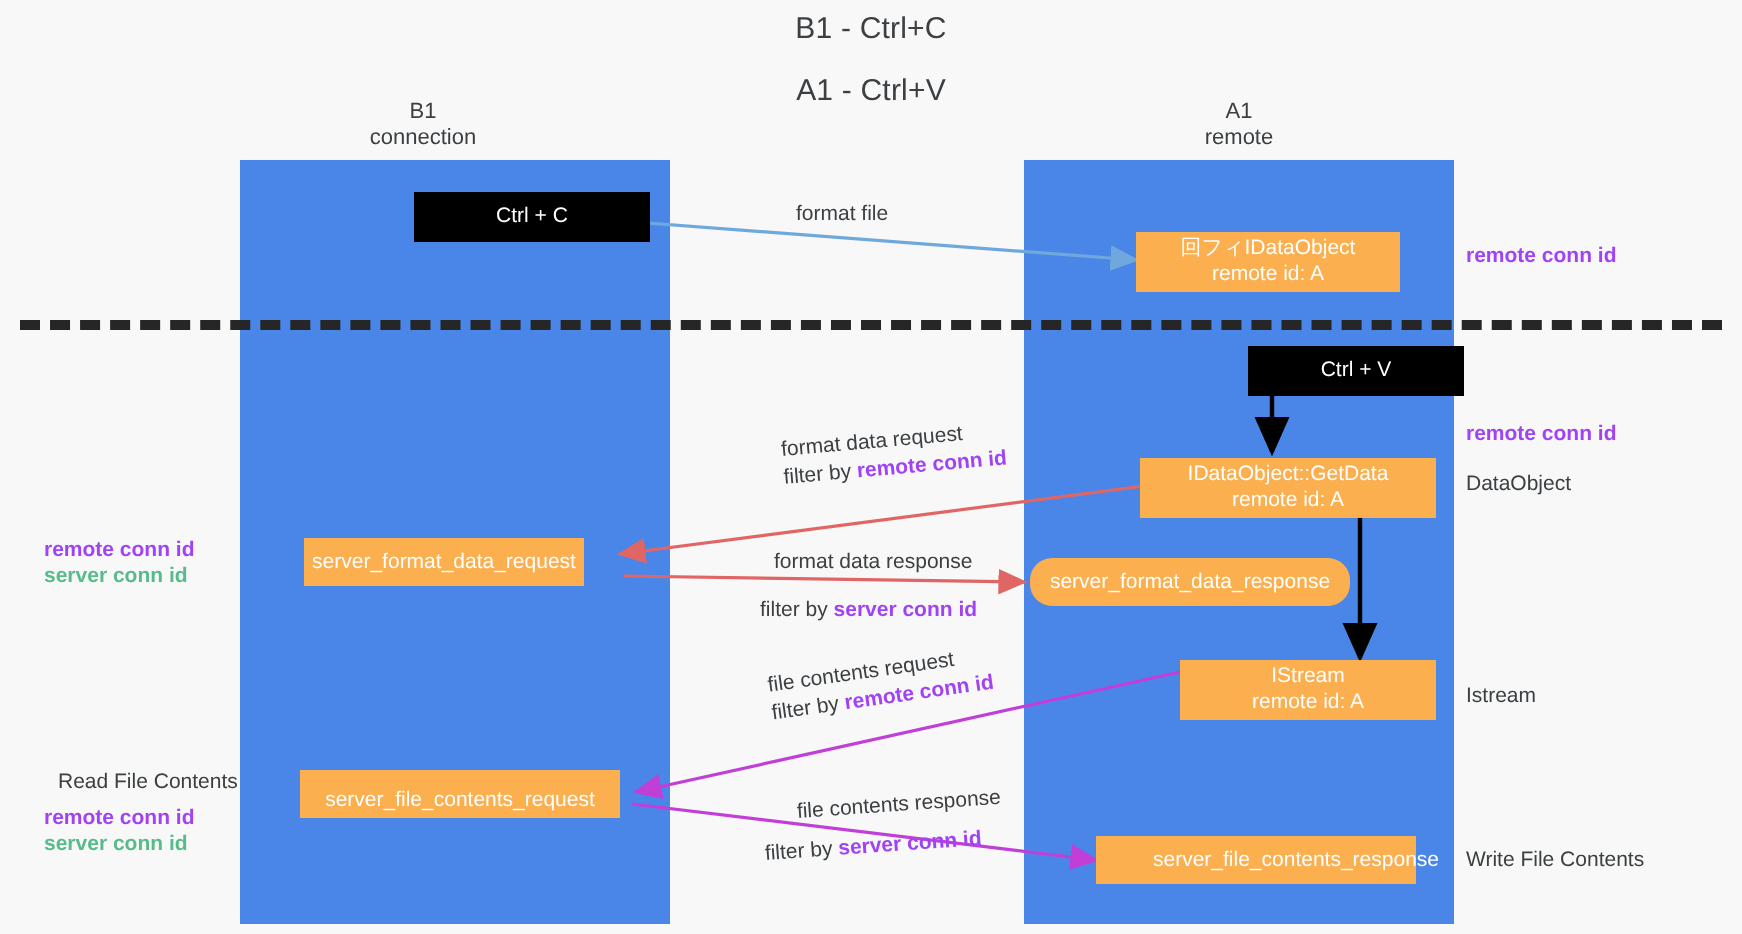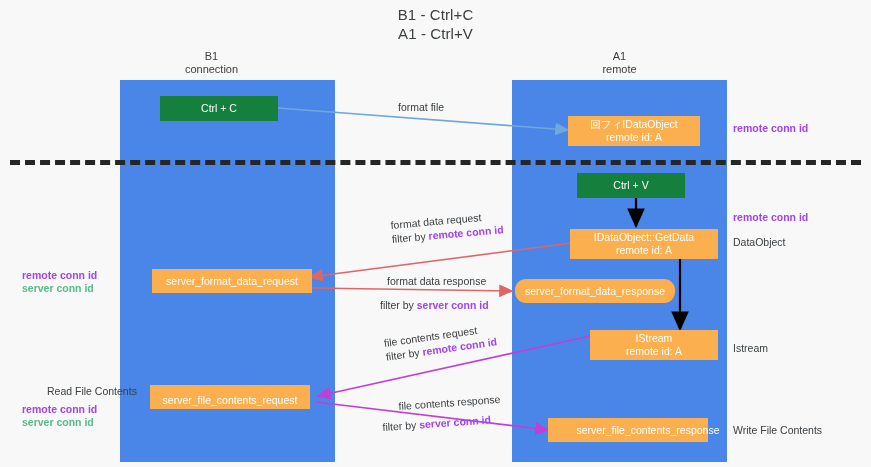"A1 - Ctrl+V" div.ttl { top: 25px -> 37px }
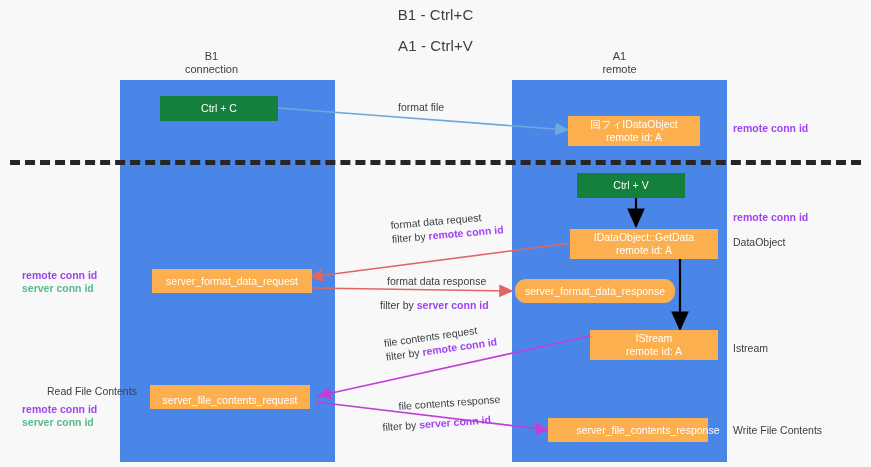"Ctrl + C" .nodebox.green { background: #15803d -> #000000; margin-left: none -> 47px }
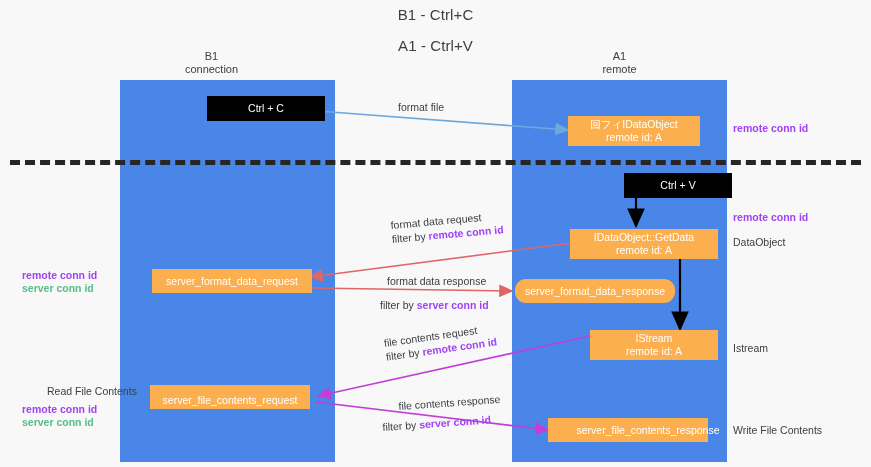"server_format_data_request" div.nodebox { width: 160px -> 140px }
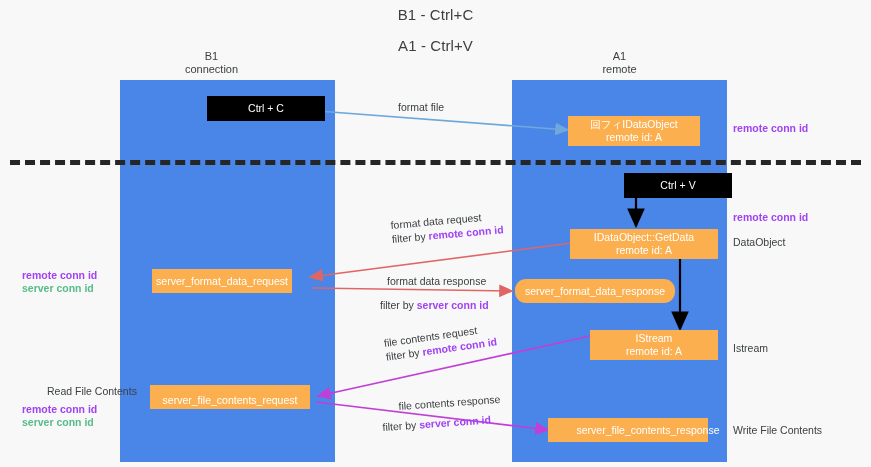"Read File Contents" div.sidelbl { left: 47px -> 29px }
